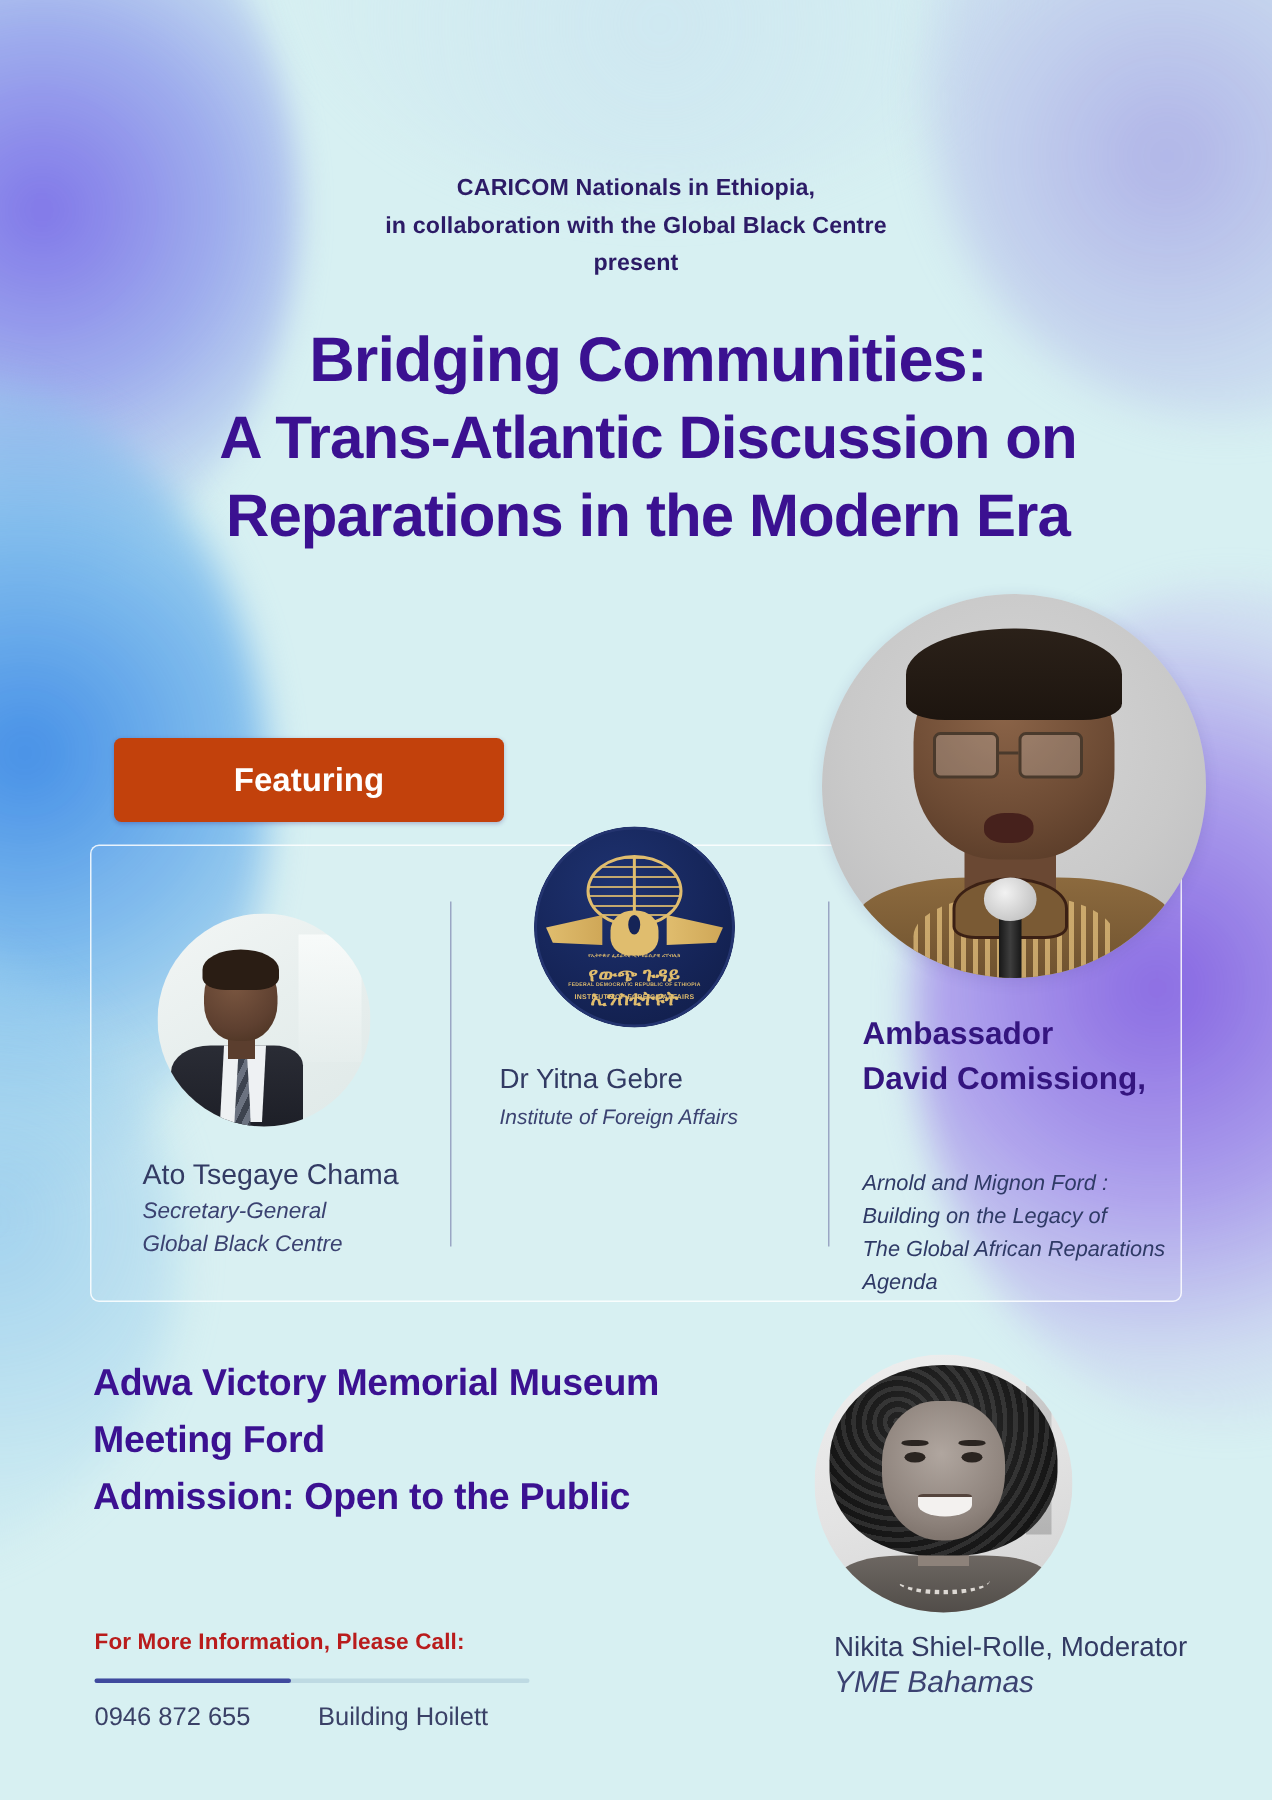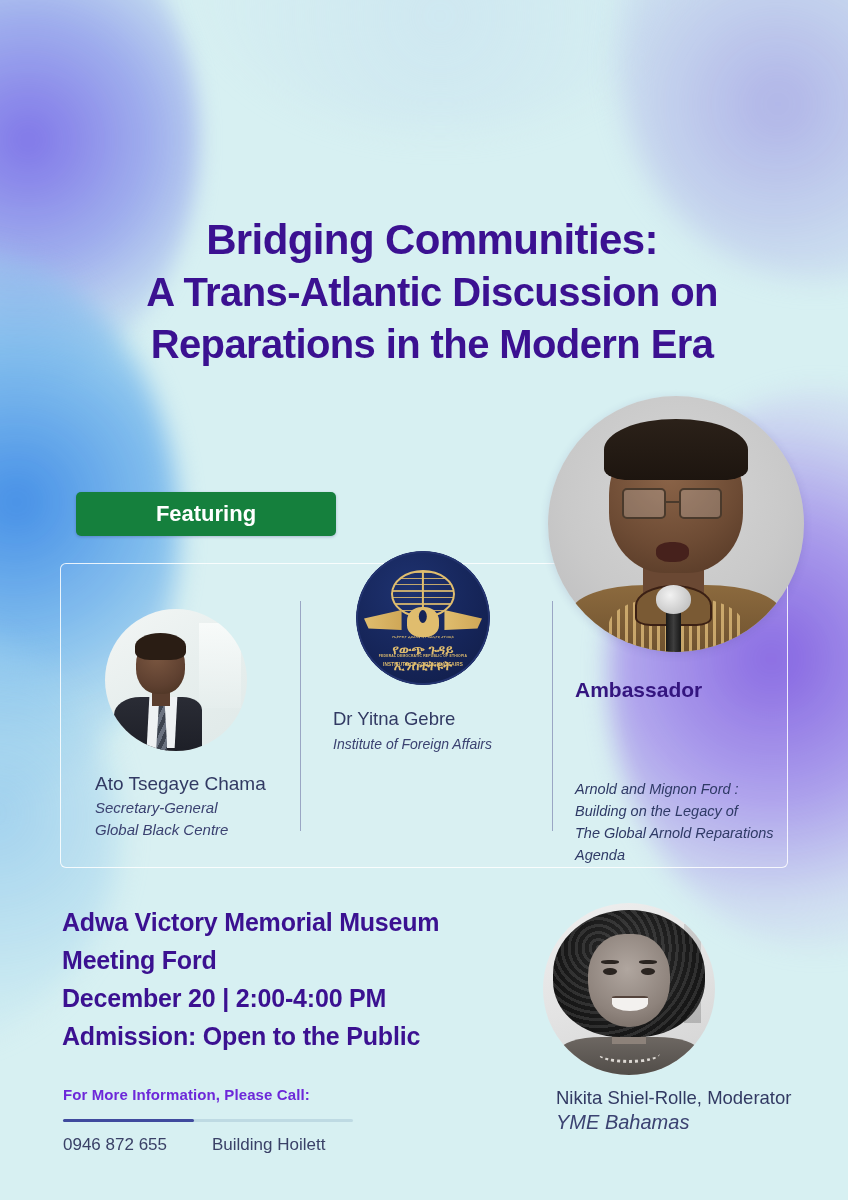"CARICOM Nationals in Ethiopia," div.presenter-block { html: none -> <div> <div>CARICOM Nationals in Ethiopia,</div> <div>in collaboration with the Global Black Centre</div> <div>present</div> </div> }
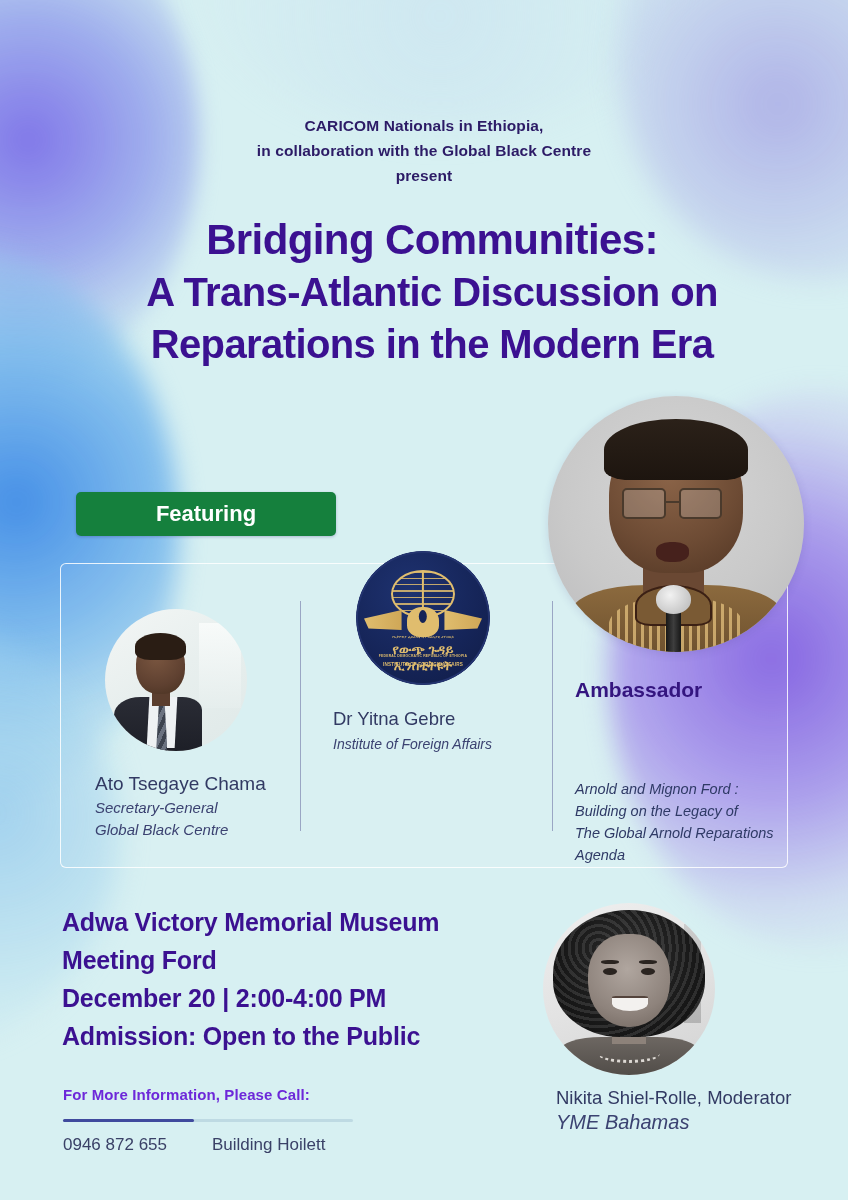"Featuring" .featuring-badge { background: #15803d -> #c2410c; height: 44px -> 56px }
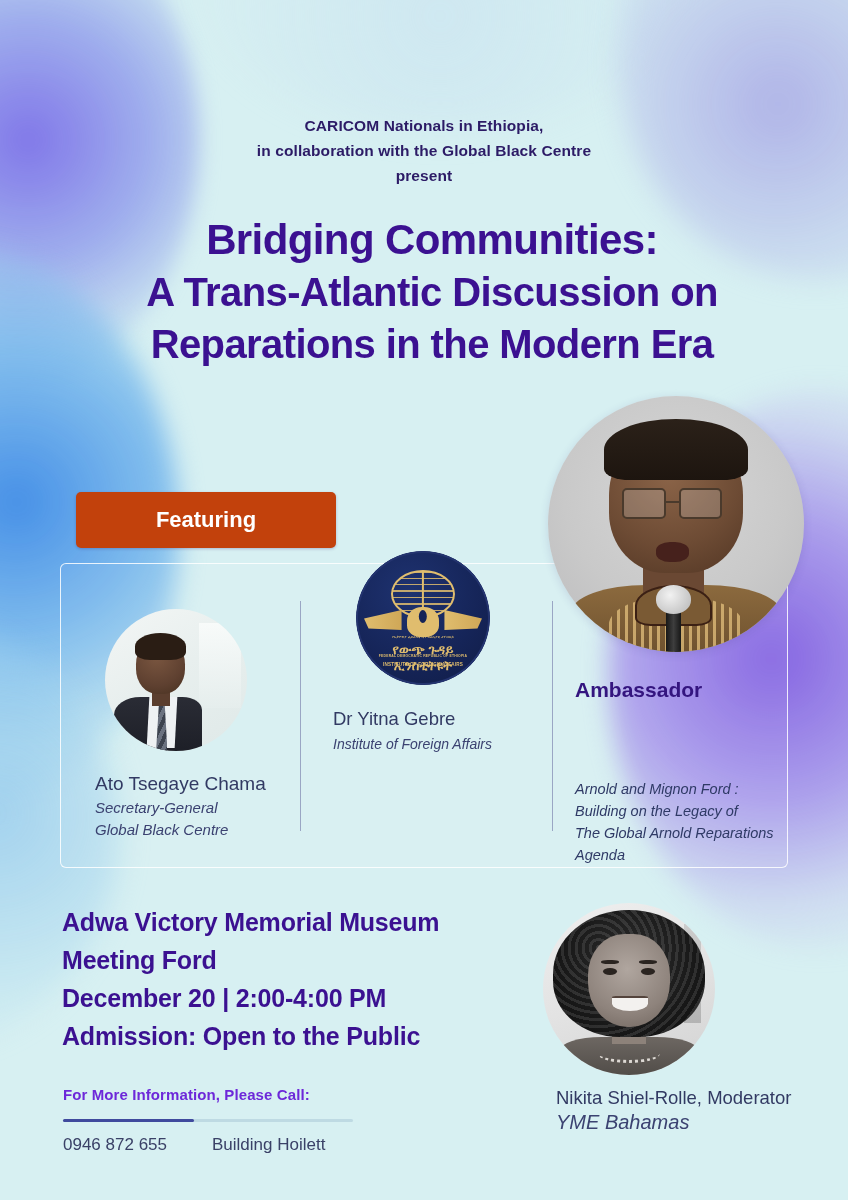"David Comissiong," div { html: none -> <div>David Comissiong,</div> }
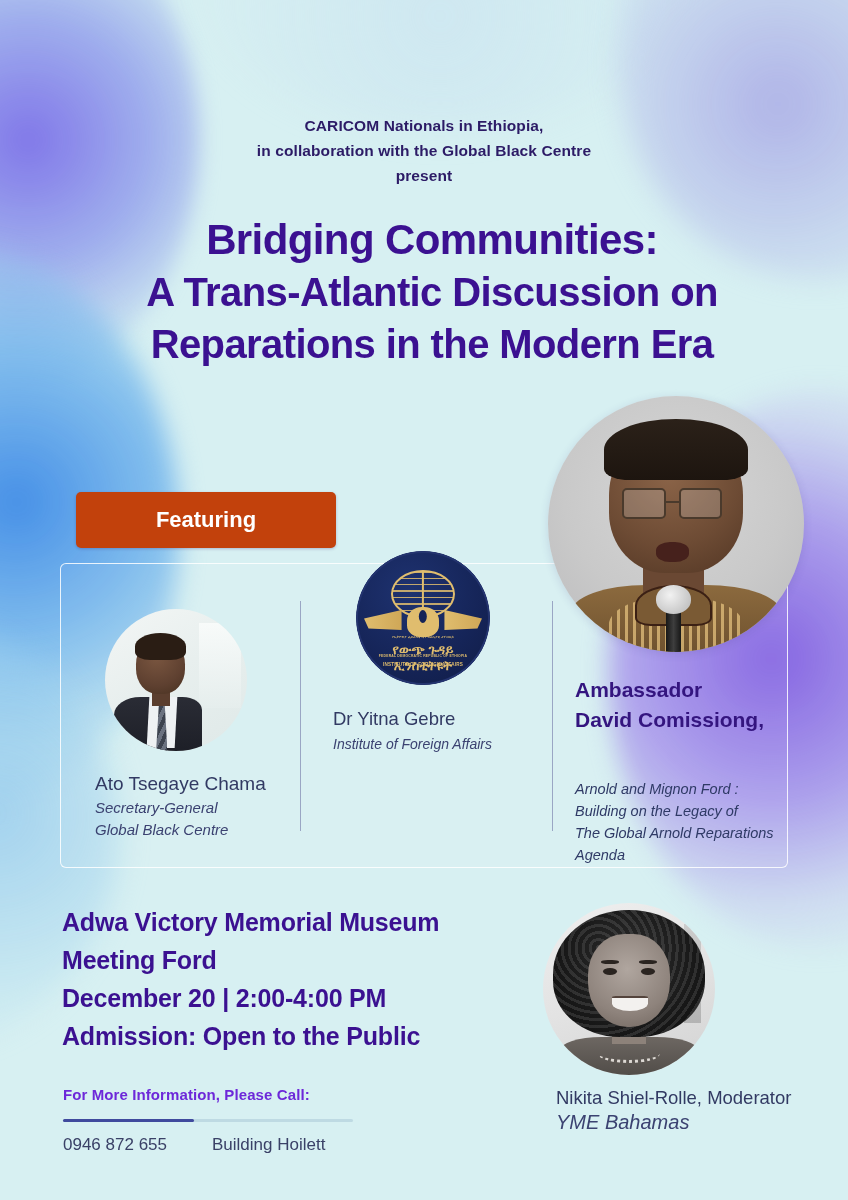"The Global Arnold Reparations" div { text: Arnold -> African }
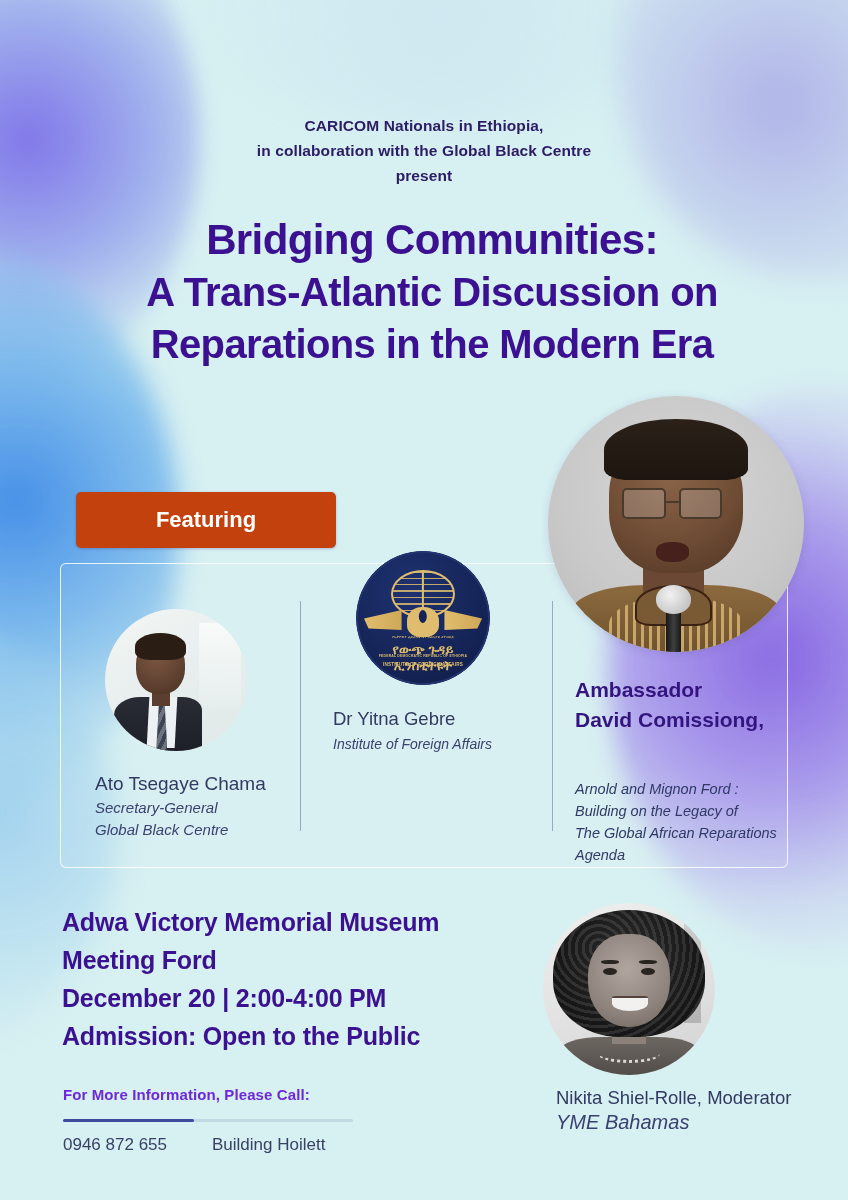"December 20 | 2:00-4:00 PM" span { html: <span>December 20 | 2:00-4:00 PM</span> -> none }
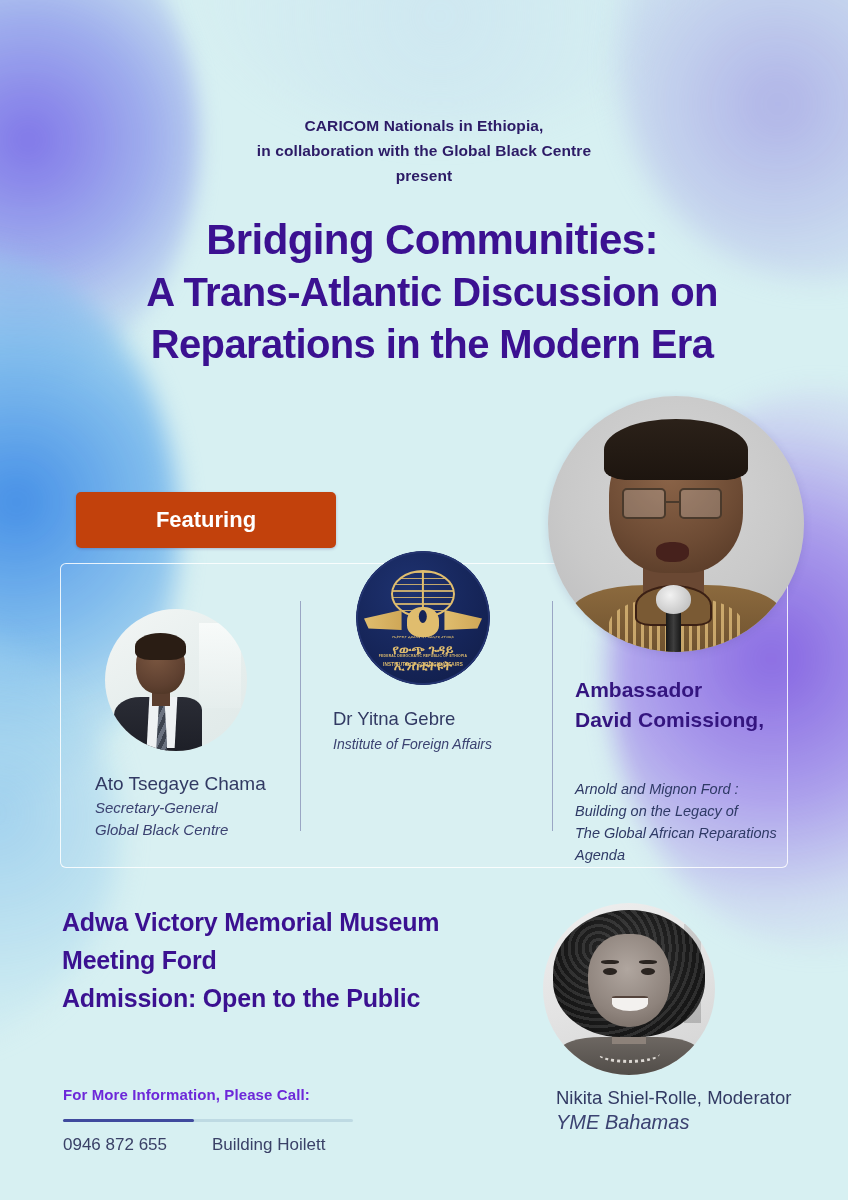"For More Information, Please Call:" .contact-heading { color: #6d28d9 -> #b91c1c }
